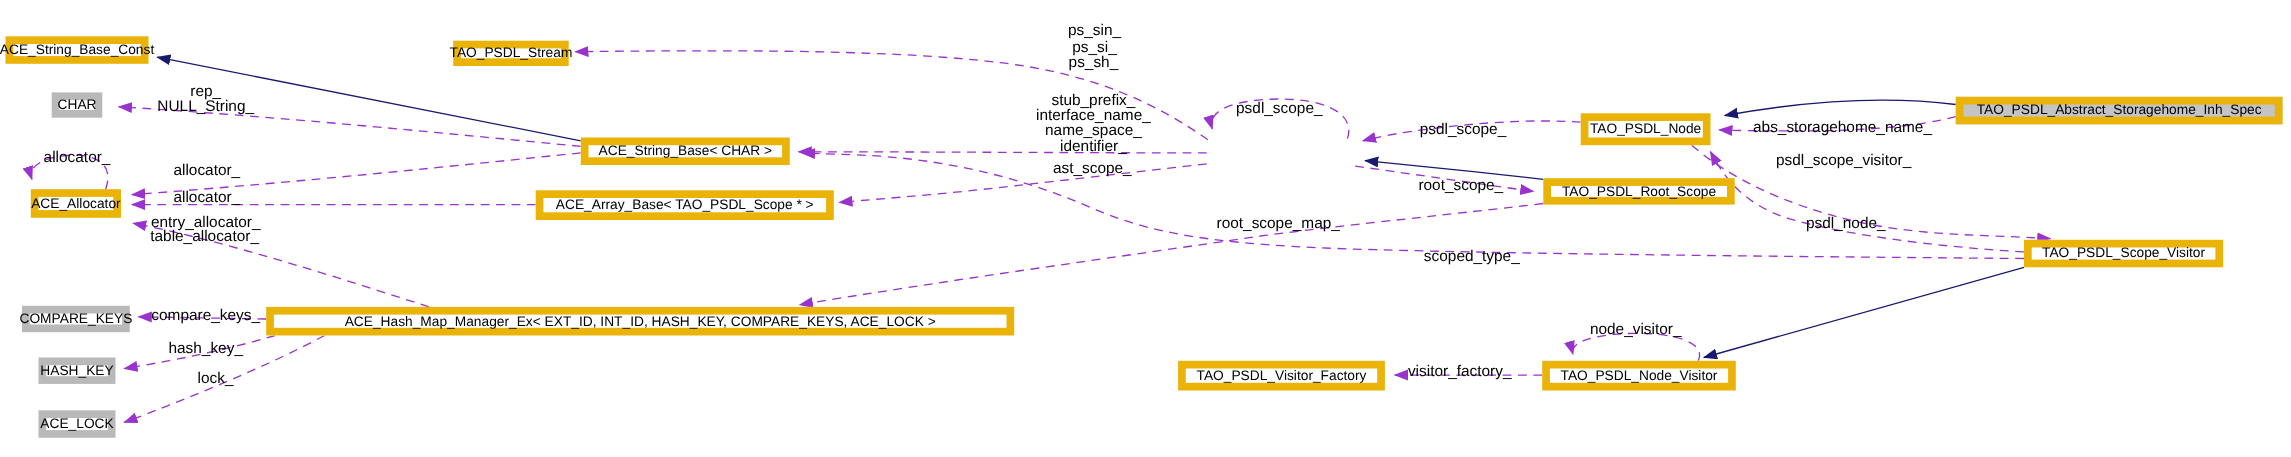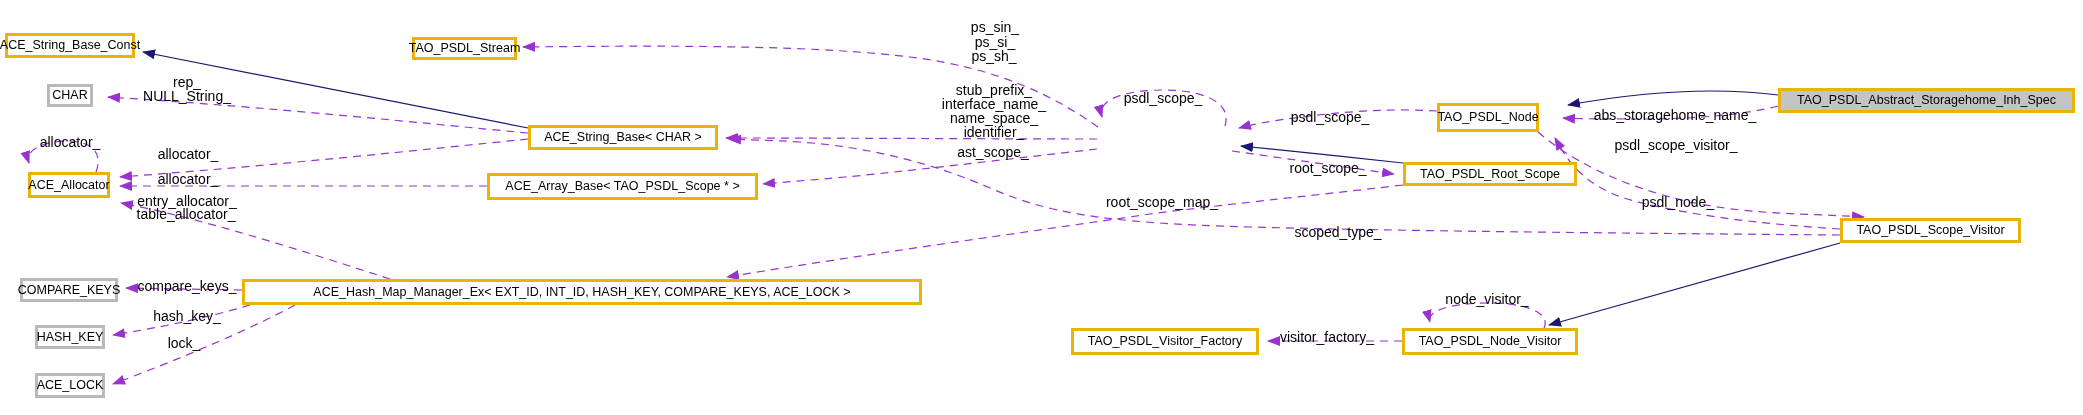"ACE_String_Base_Const" .node { border: 3px solid #eab308 -> 7px solid #eab308 }
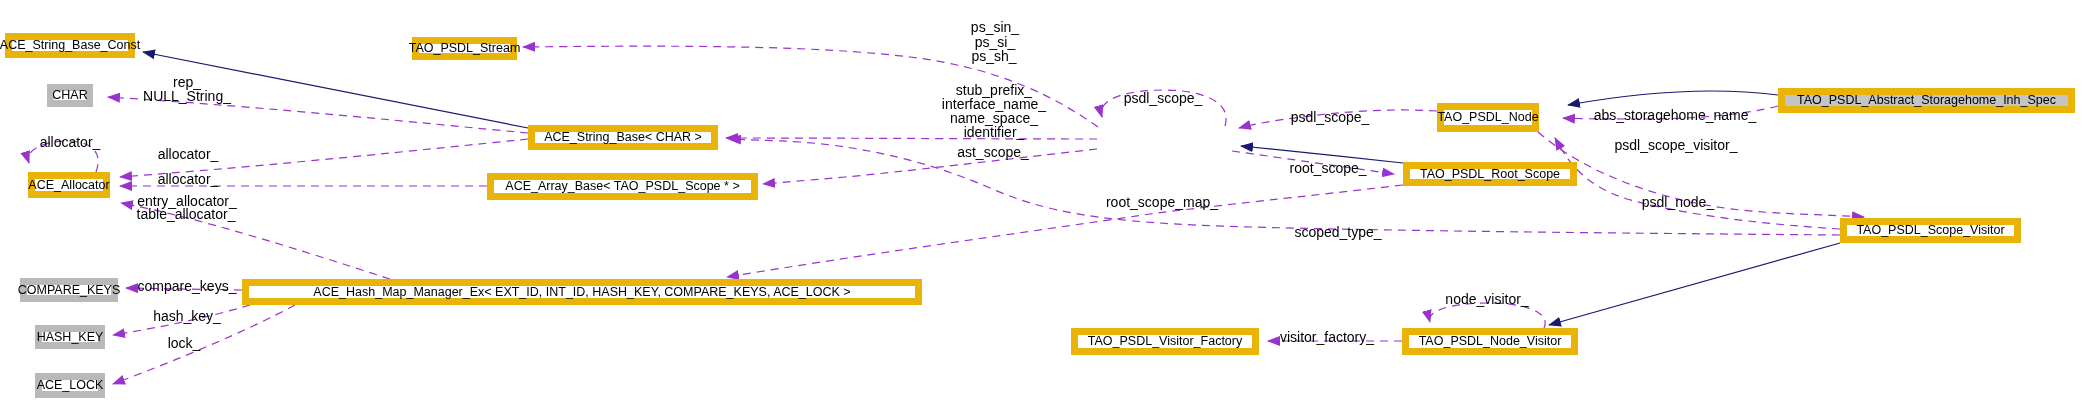"TAO_PSDL_Node" div.node { width: 102px -> 118px }
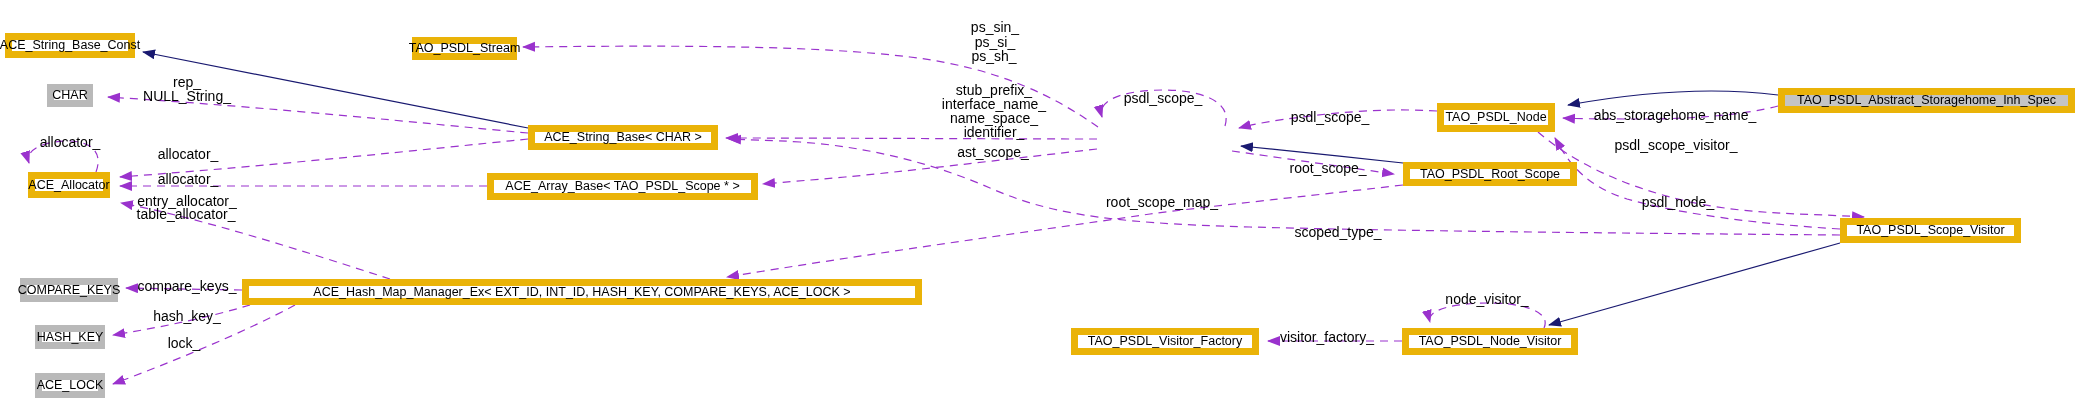"lock_" div.elabel { left: 184px -> 196px }
